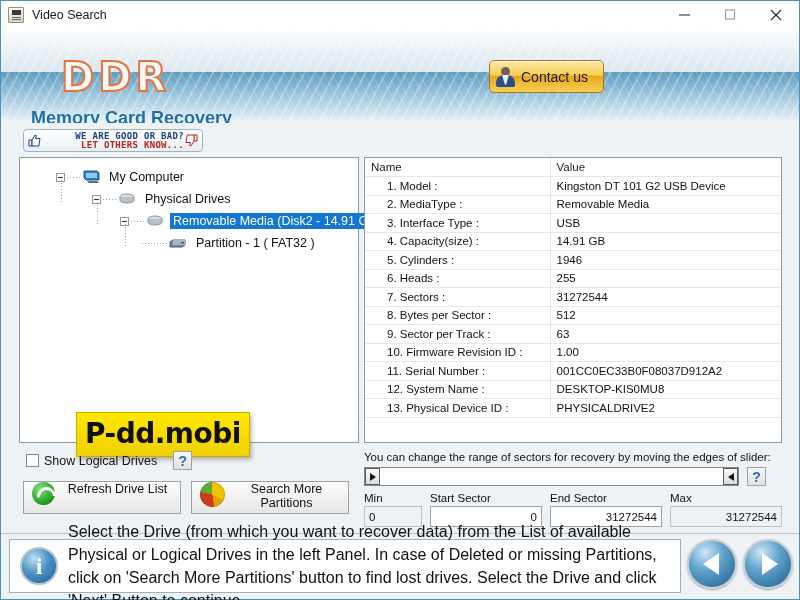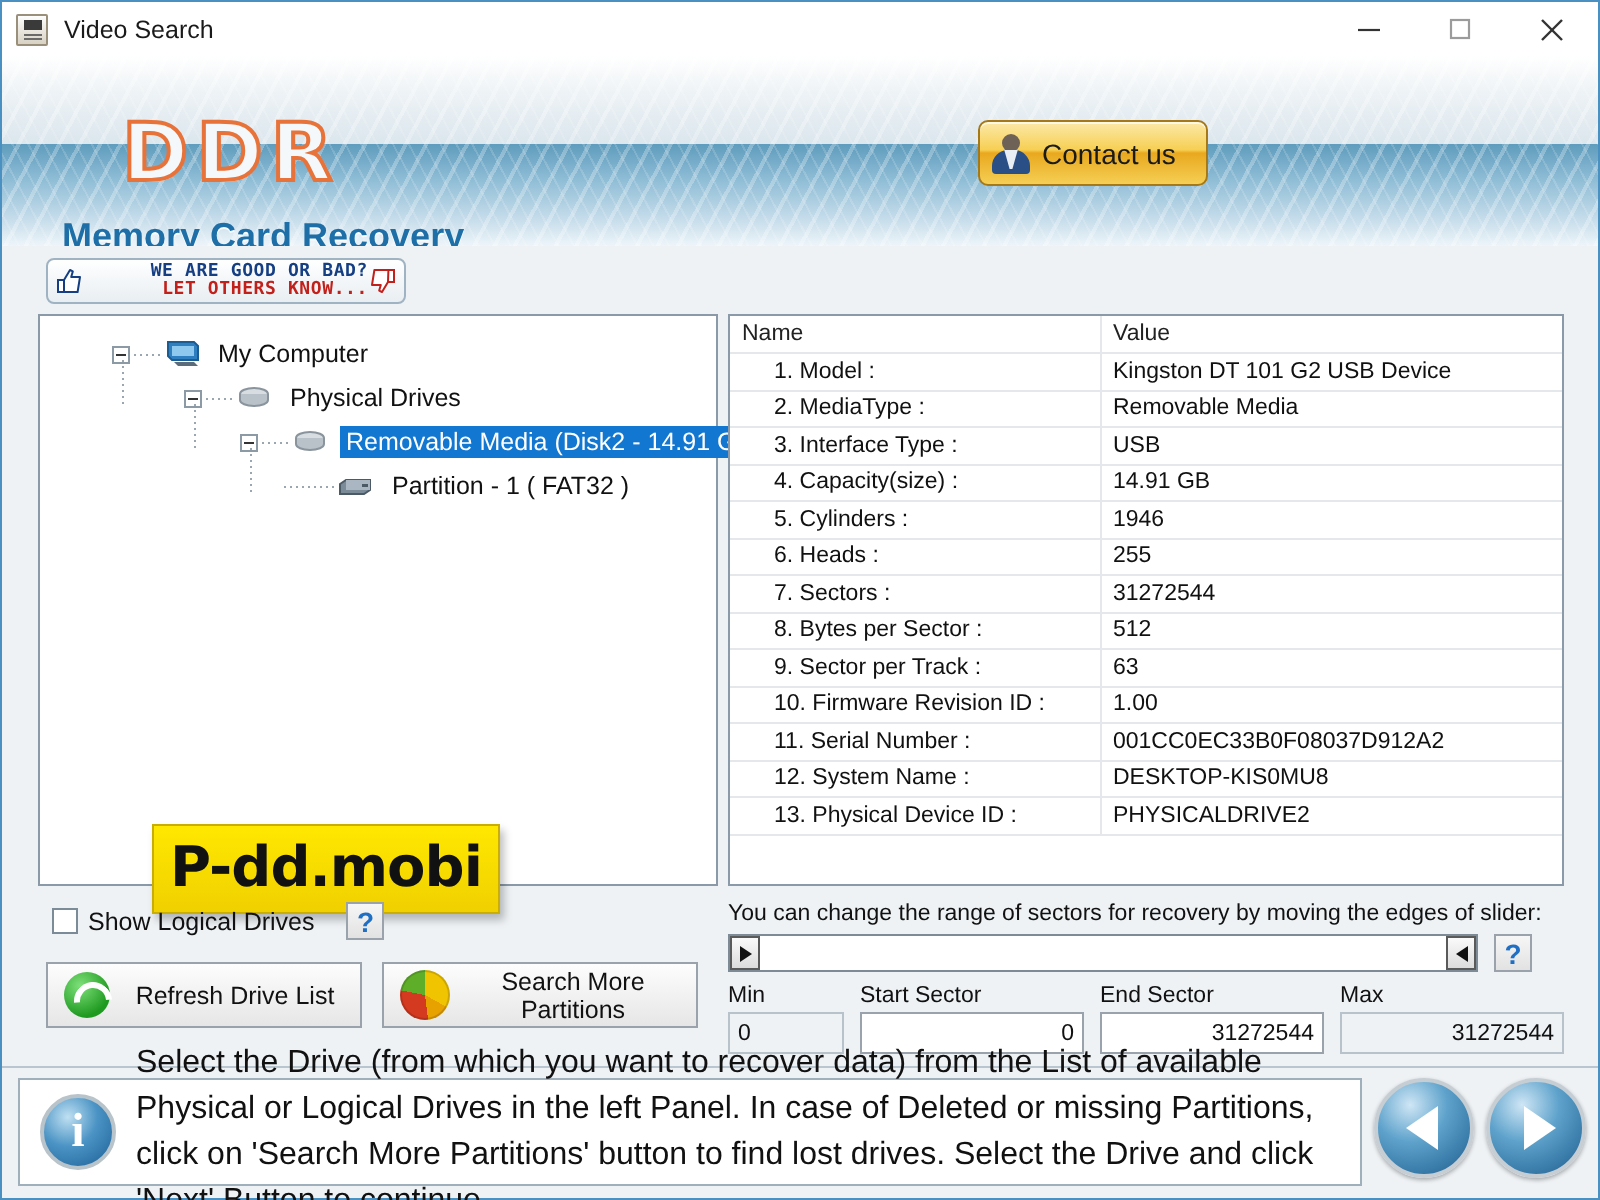"Refresh Drive List" .act-btn { align-items: center -> none }
